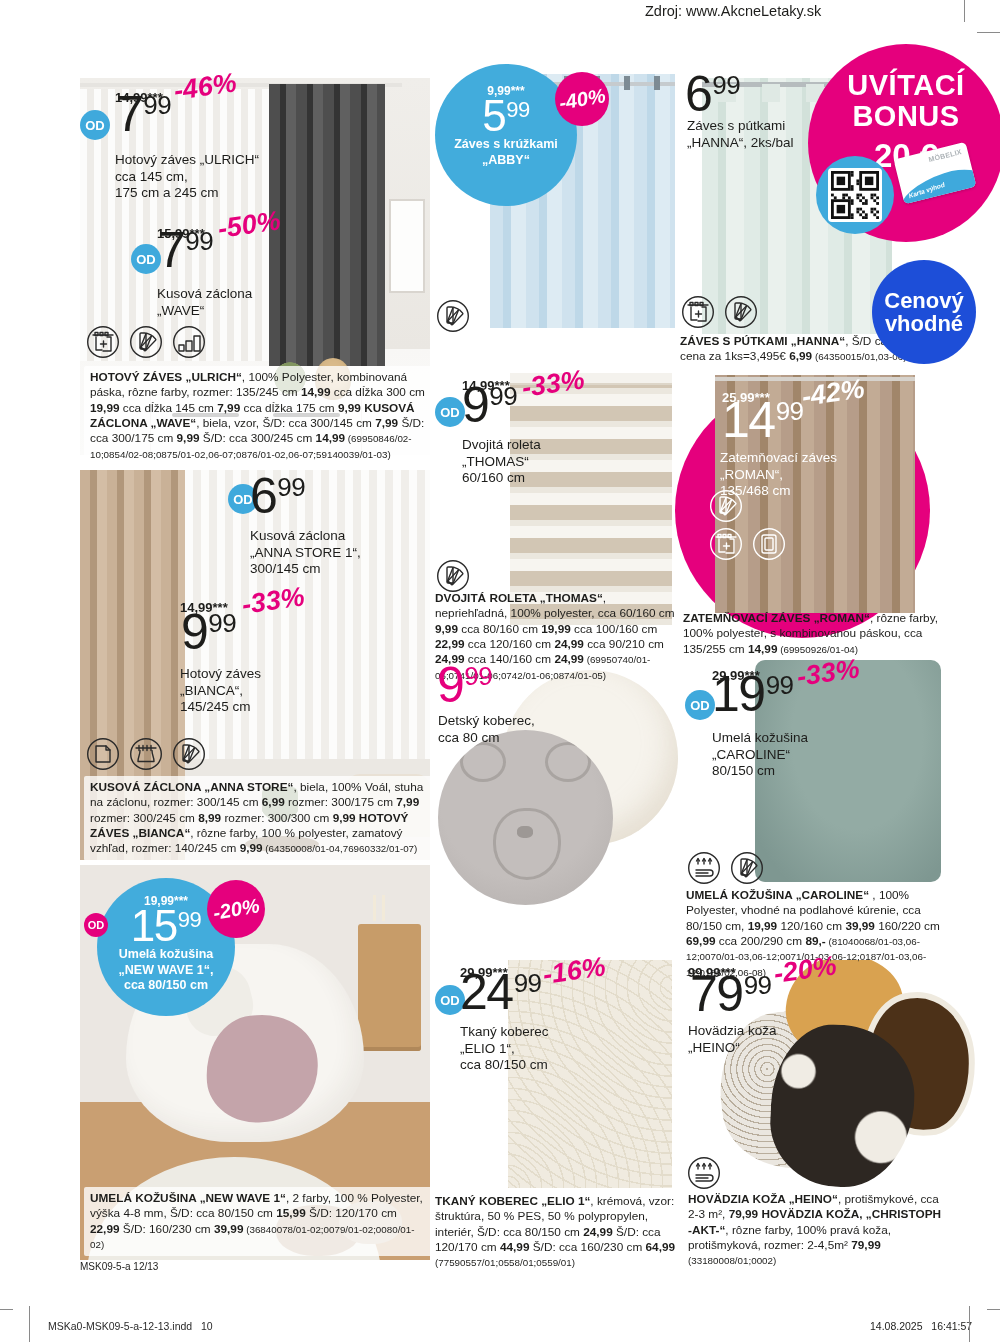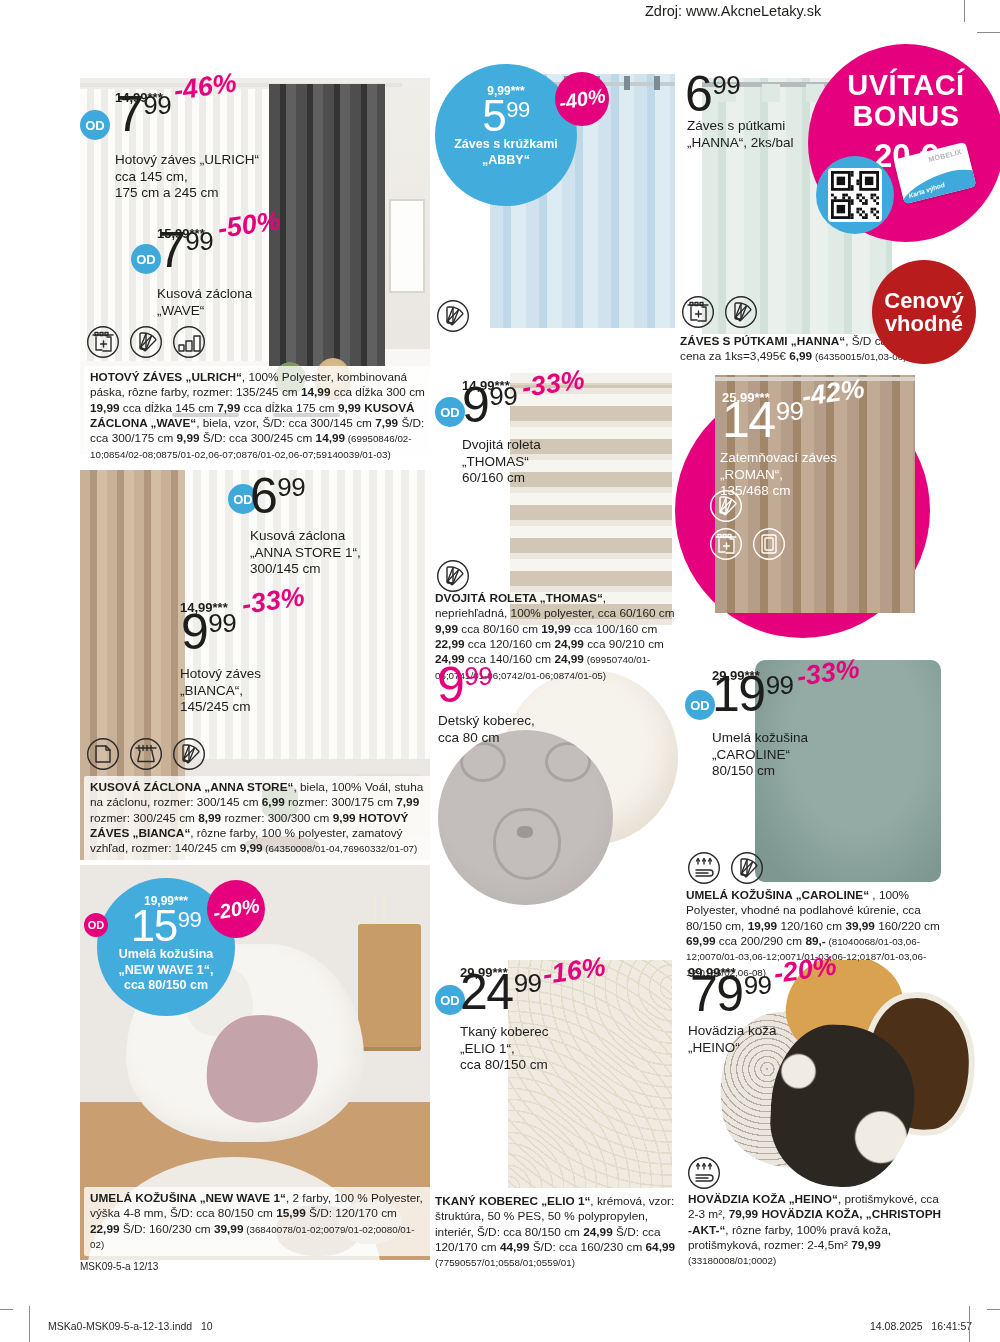"Cenový" .ctrh { background: #b91c1c -> #1d4ed8 }
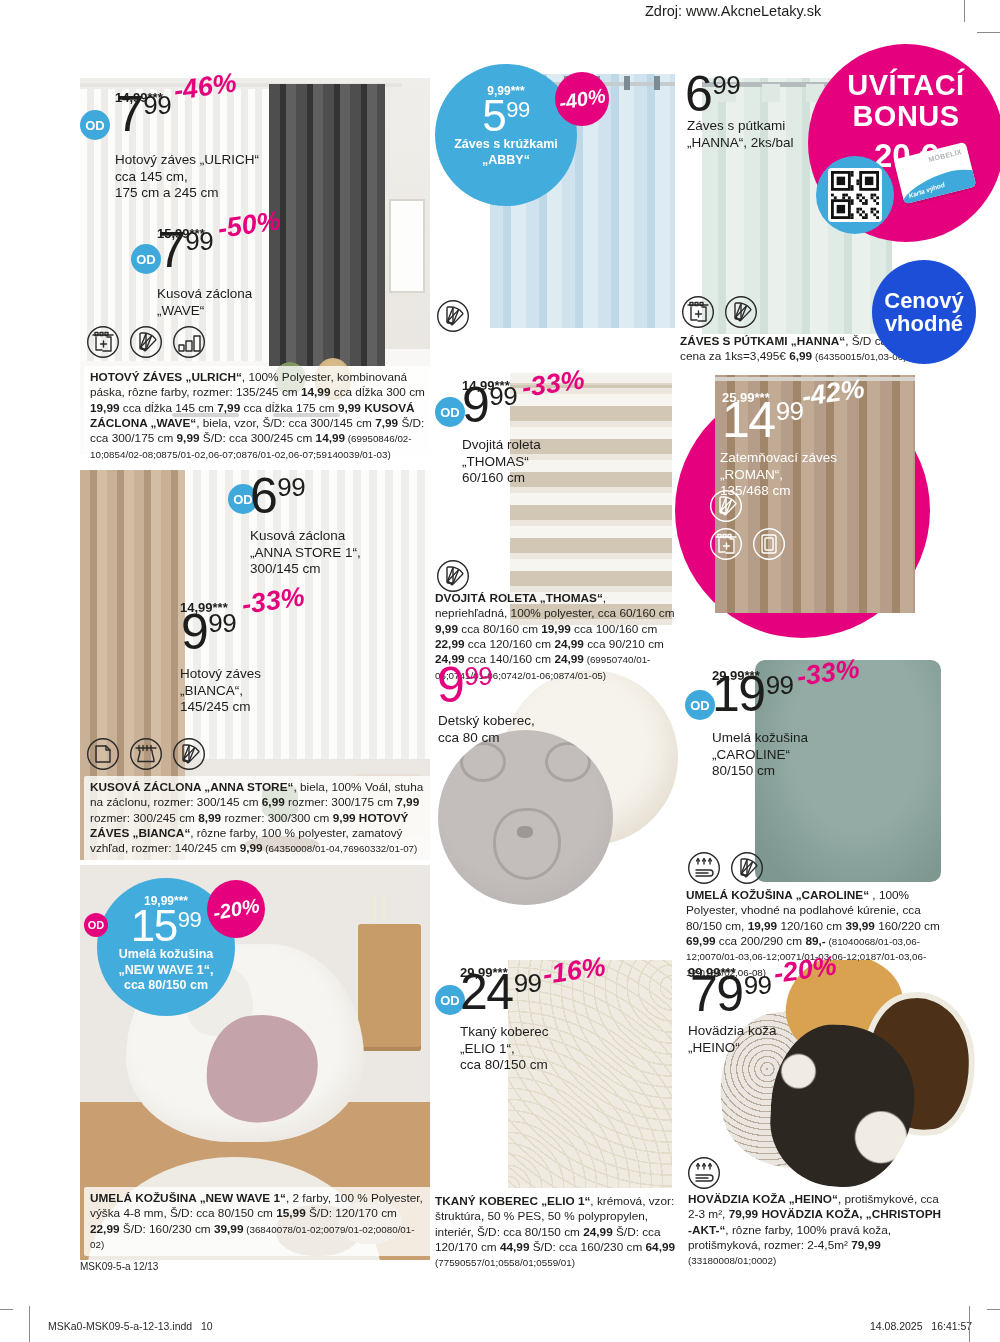"ZATEMŇOVACÍ ZÁVES „ROMAN“, rôzne farby," div.desc { html: none -> <div><span>ZATEMŇOVACÍ ZÁVES „ROMAN“</span><span>, rôzne farby, 100% polyester, s kombinovanou páskou, cca 135/255 cm </span><span>14,99</span><span> (69950926/01-04)</span></div> }
